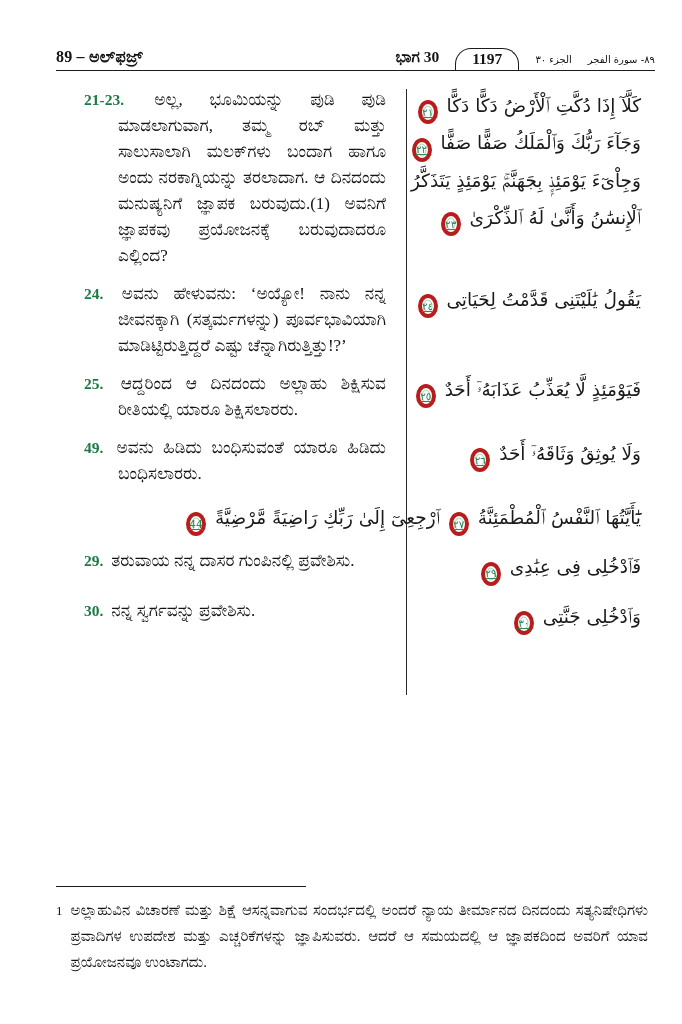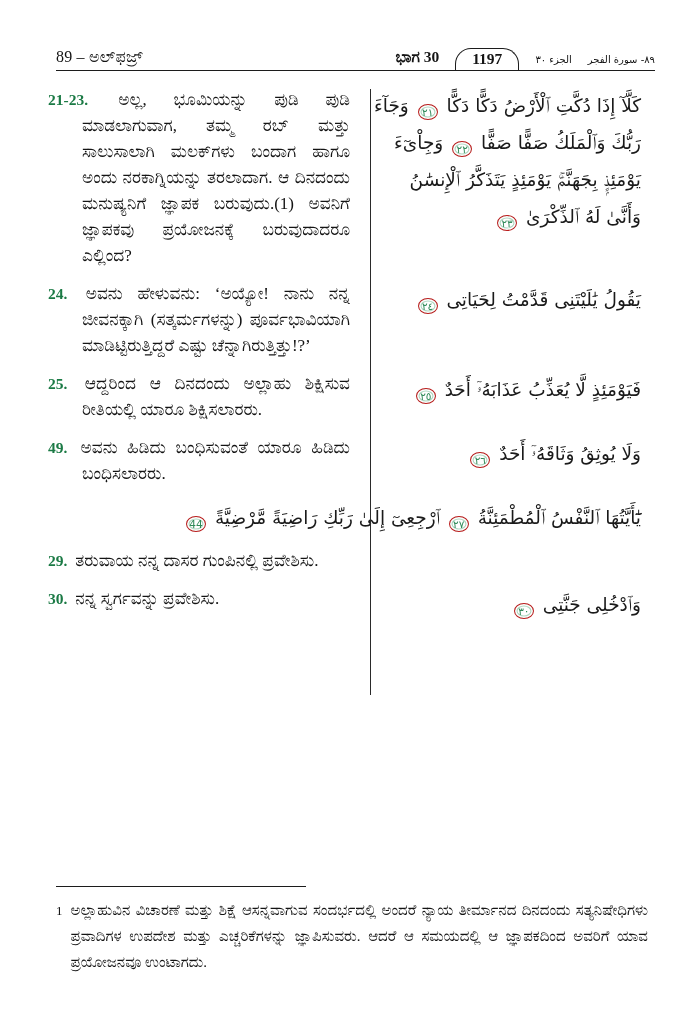"89 – ಅಲ್‌ಫಜ್ರ್" .hdr-left { font-weight: normal -> bold }
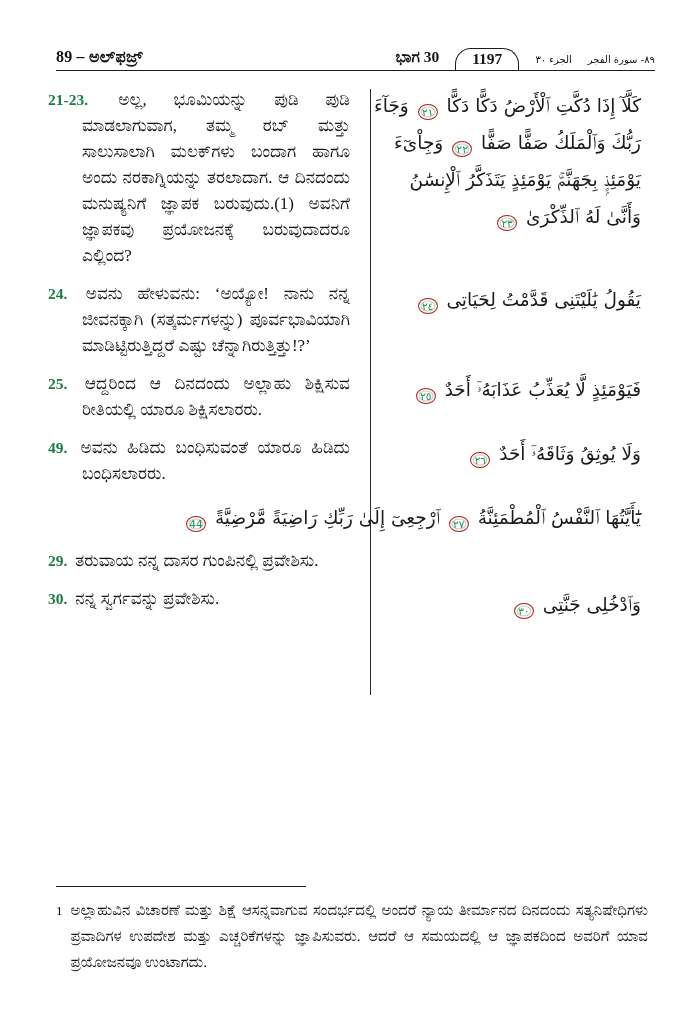"21-23. ಅಲ್ಲ, ಭೂಮಿಯನ್ನು ಪುಡಿ ಪುಡಿ" .content { margin: 16px 27px 0 48px -> 16px 27px 0 84px }
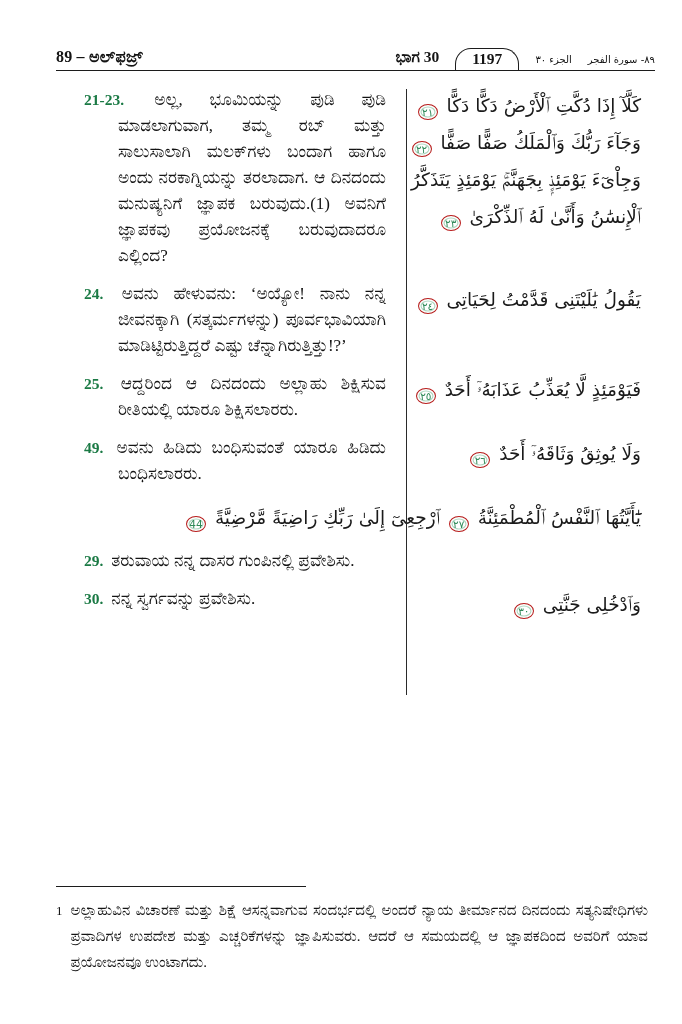"٢١" .ayah-marker { border: 1px solid #b91c1c -> 4px solid #b91c1c; height: 16px -> 24px; text-decoration: none -> underline }
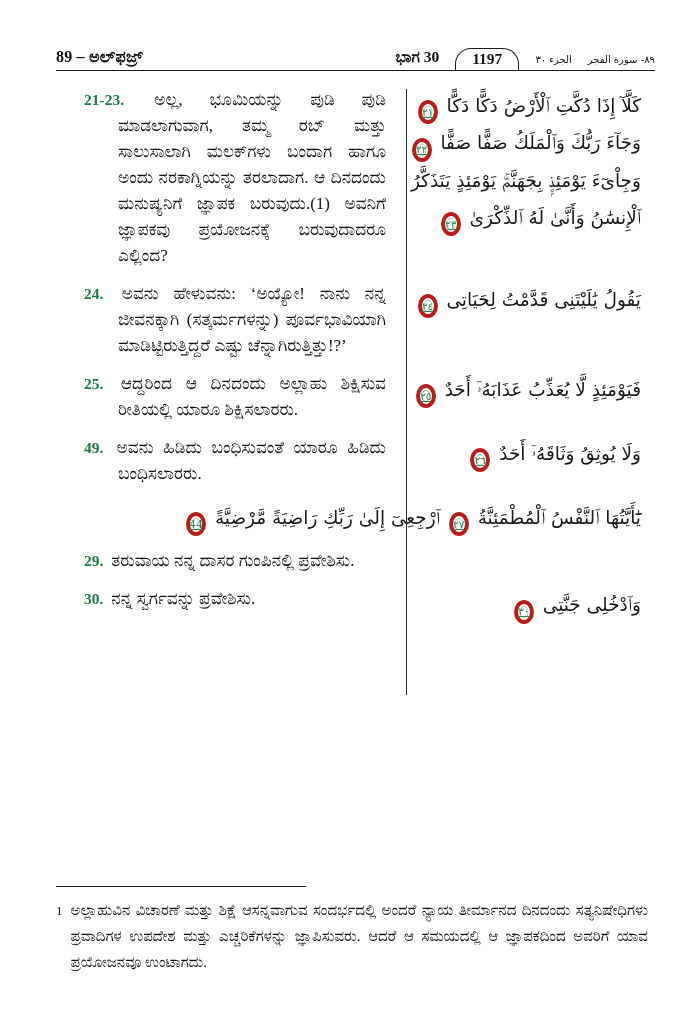"فَٱدْخُلِى فِى عِبَٰدِى ٢٩" div.ar-cell { html: none -> <div><span>فَٱدْخُلِى فِى عِبَٰدِى </span><span>٢٩</span></div> }
